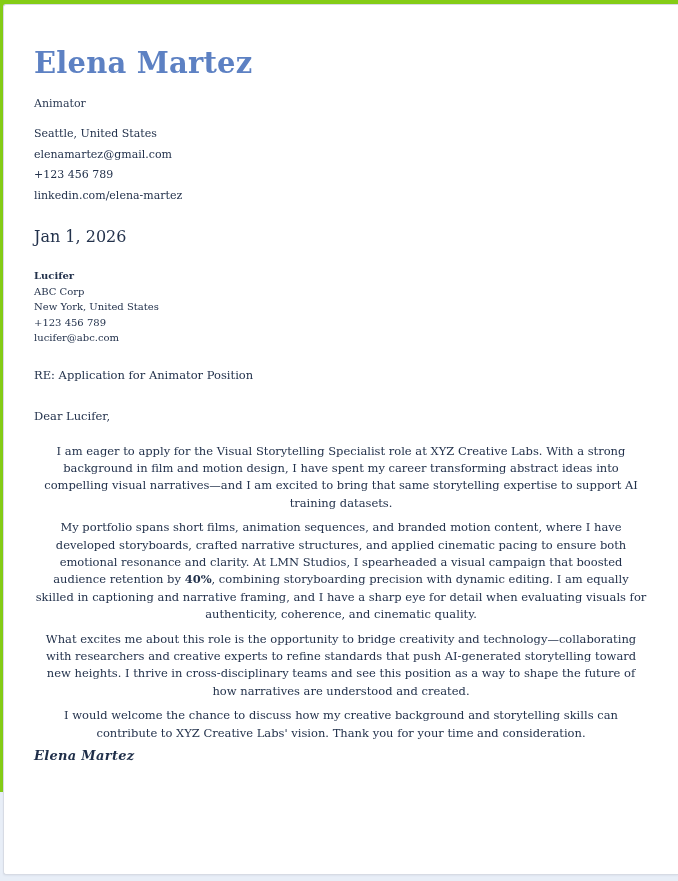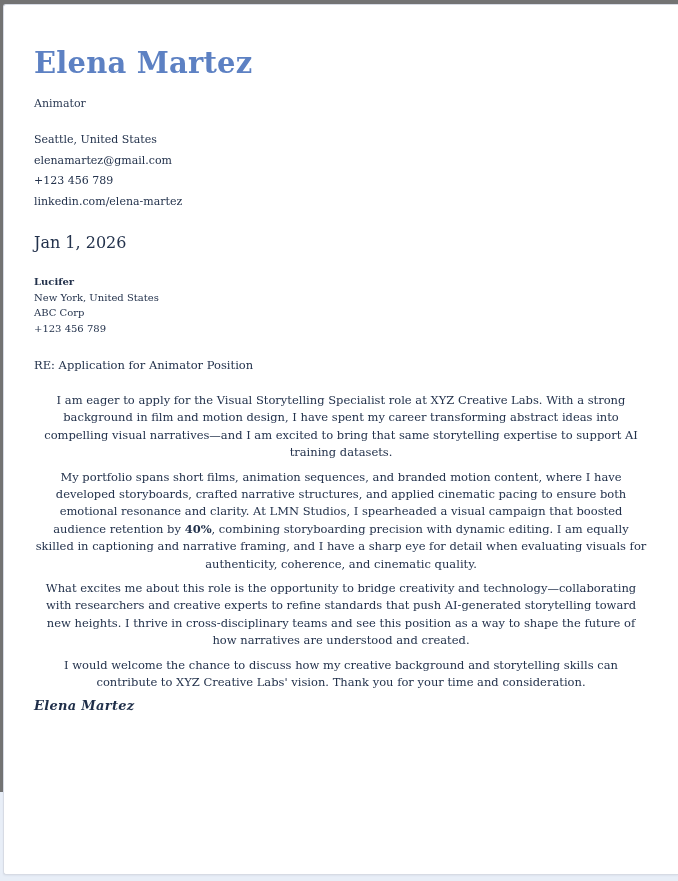"Elena Martez" .canvas { background: #737373 -> #84cc16 }
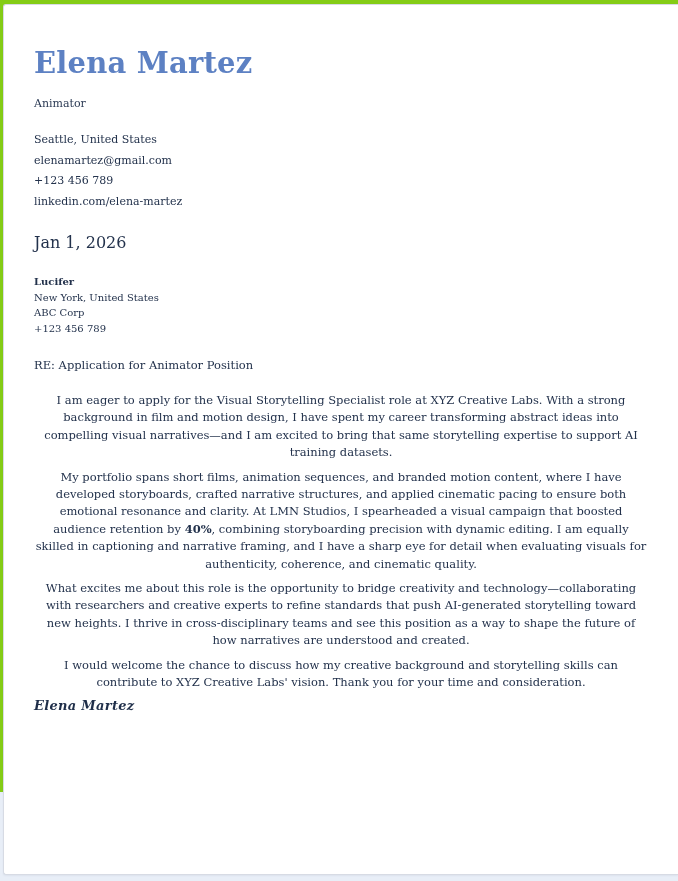"Seattle, United States" .contact { margin-top: 20px -> 14px }
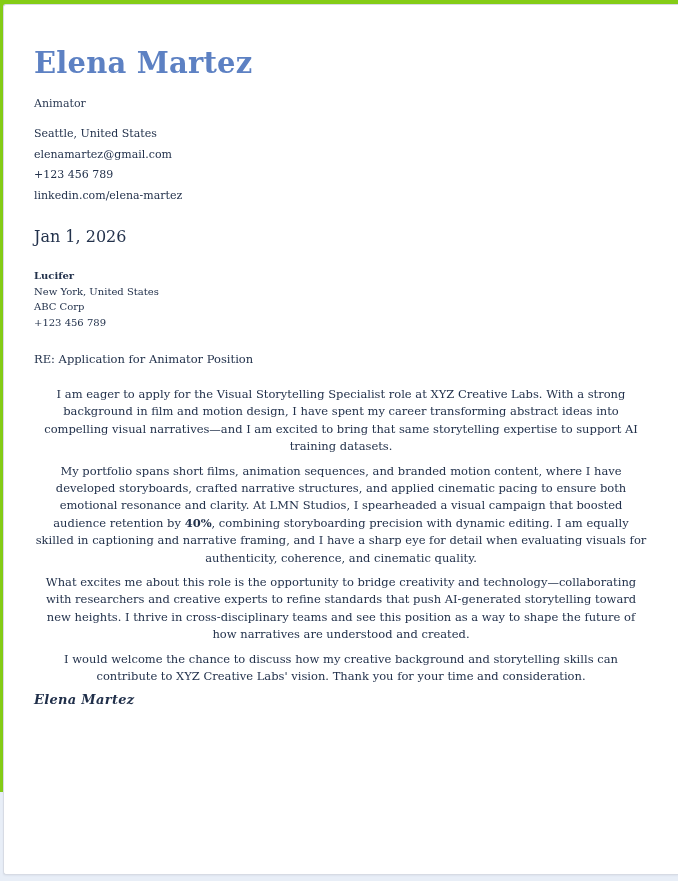"New York, United States" div.line { order: before "ABC Corp" -> after "ABC Corp" }
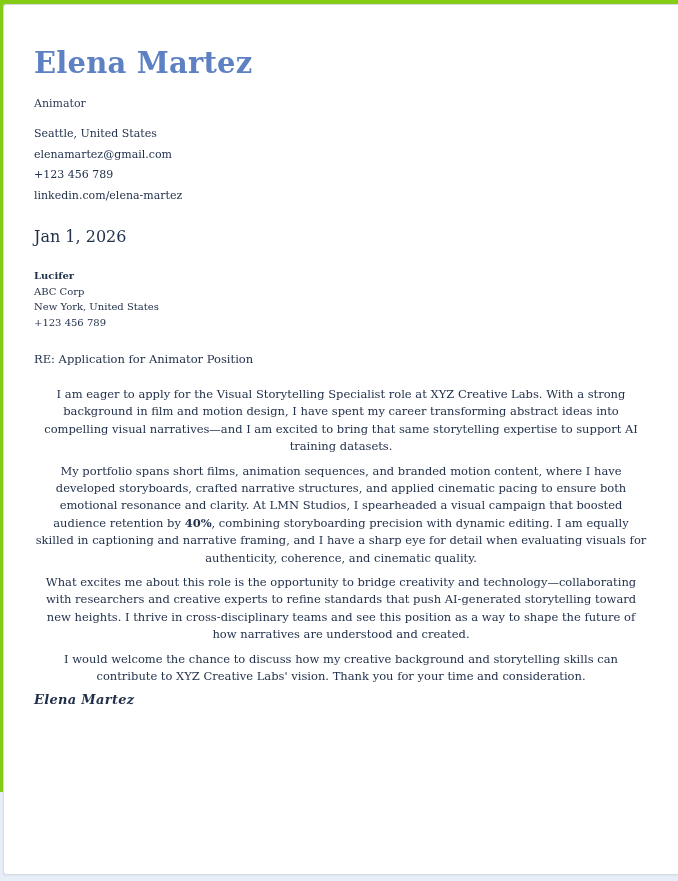"lucifer@abc.com" div.line { html: none -> <div>lucifer@abc.com</div> }
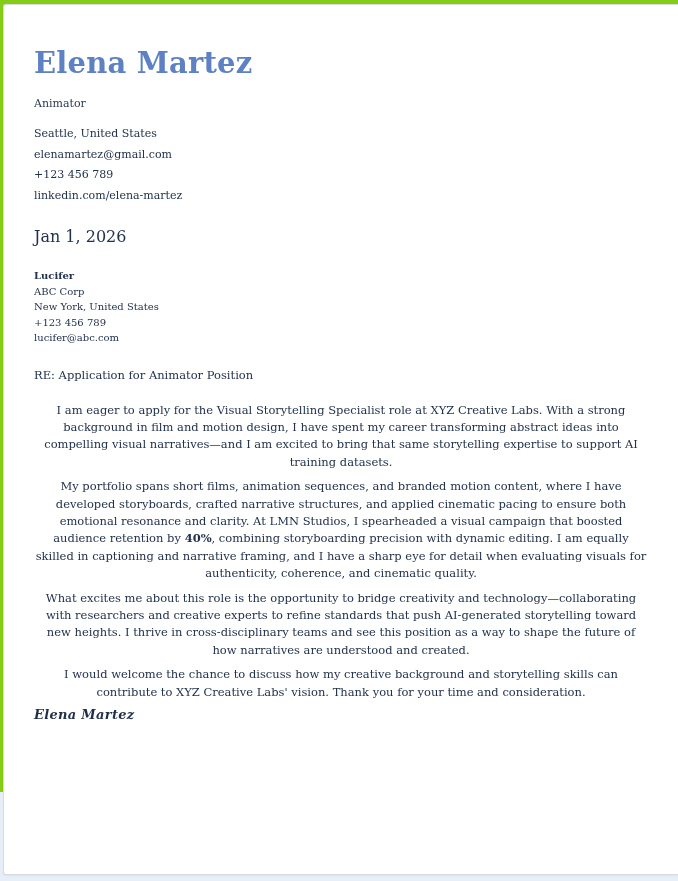"Dear Lucifer," div.salutation { html: none -> <div>Dear Lucifer,</div> }
